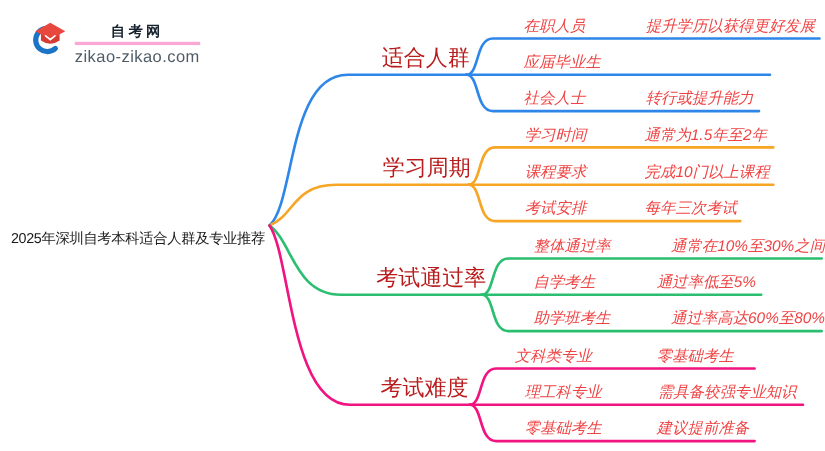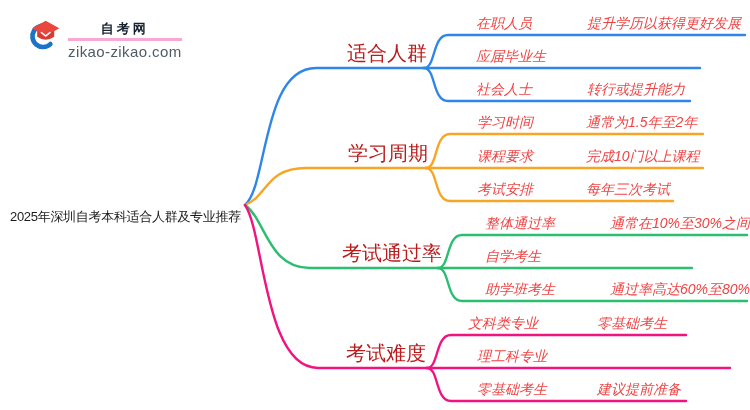"通过率低至5%" span.leaf { html: none -> <span>通过率低至5%</span> }
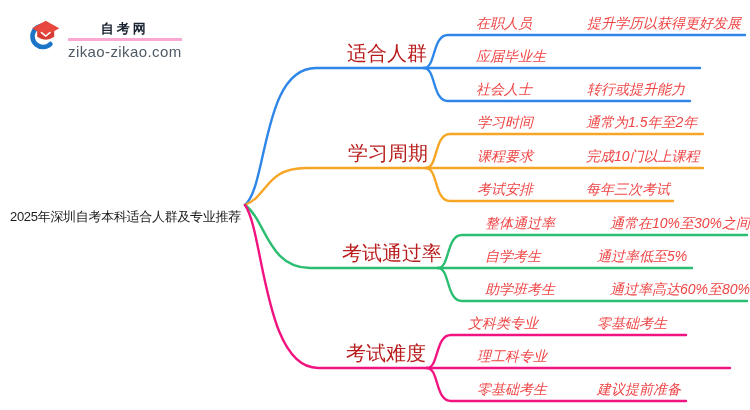"需具备较强专业知识" span.leaf { html: none -> <span>需具备较强专业知识</span> }
